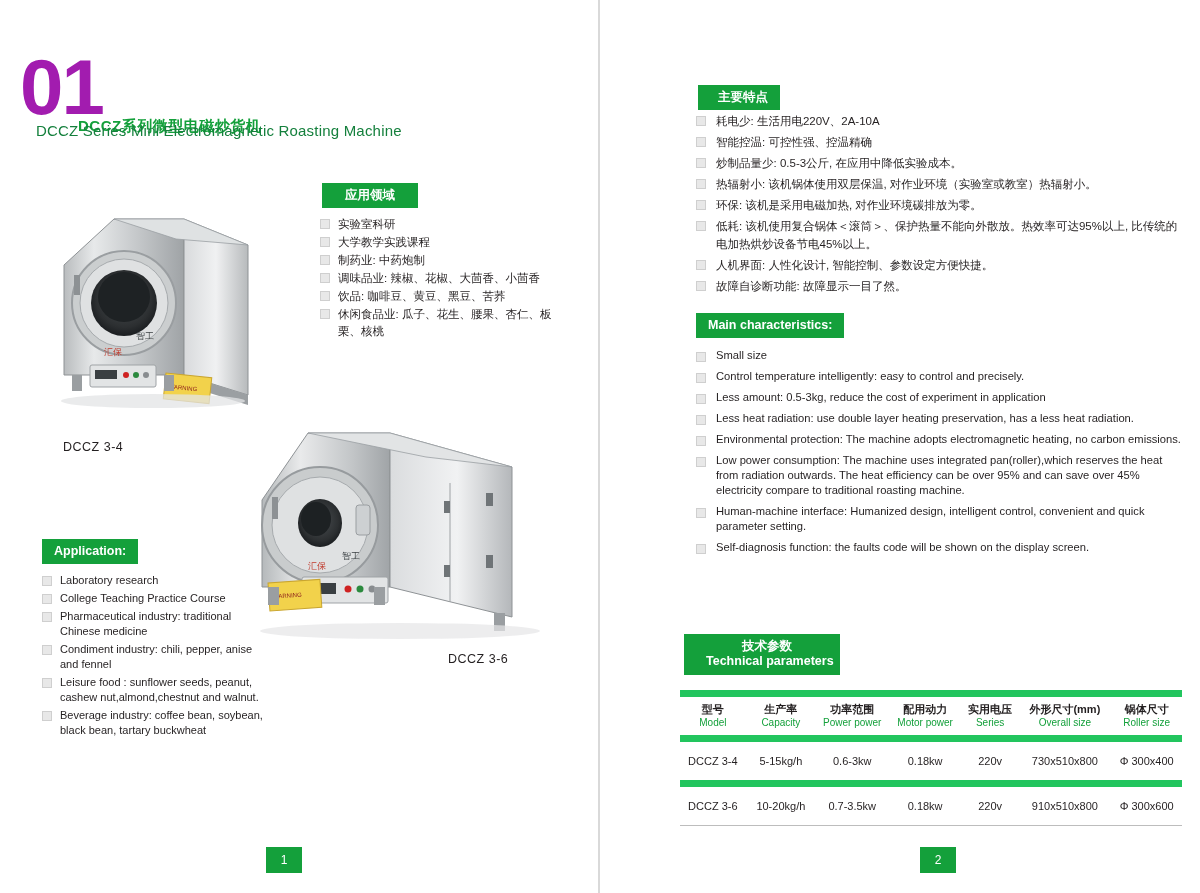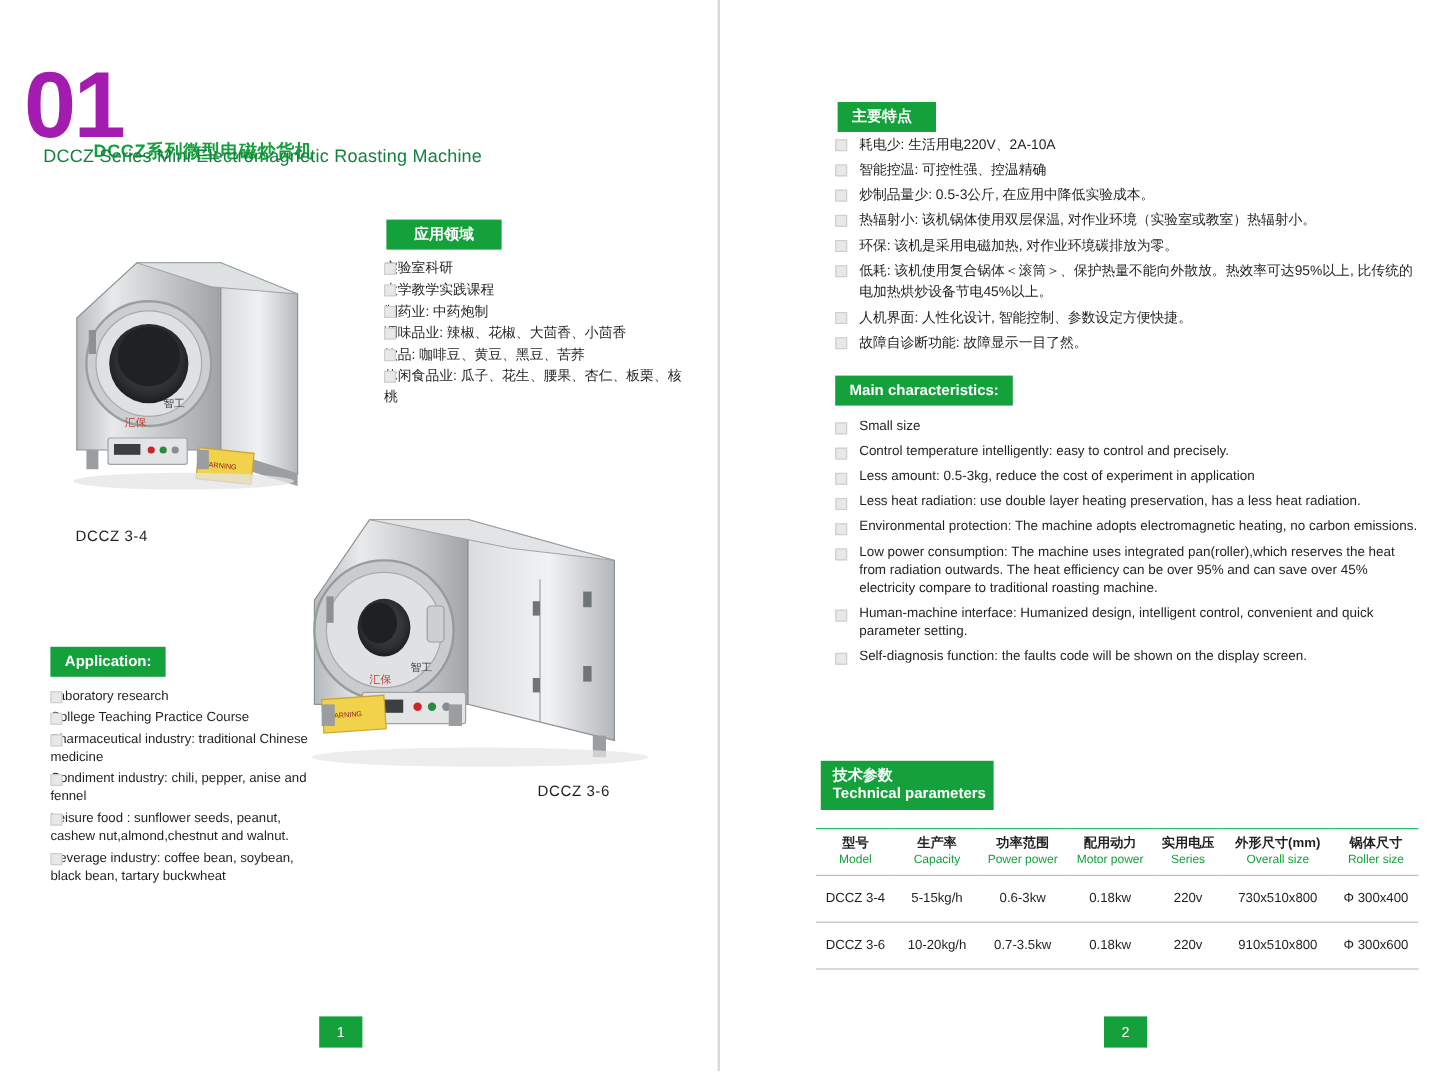"主要特点" div.green-tab { text-align: left -> right }
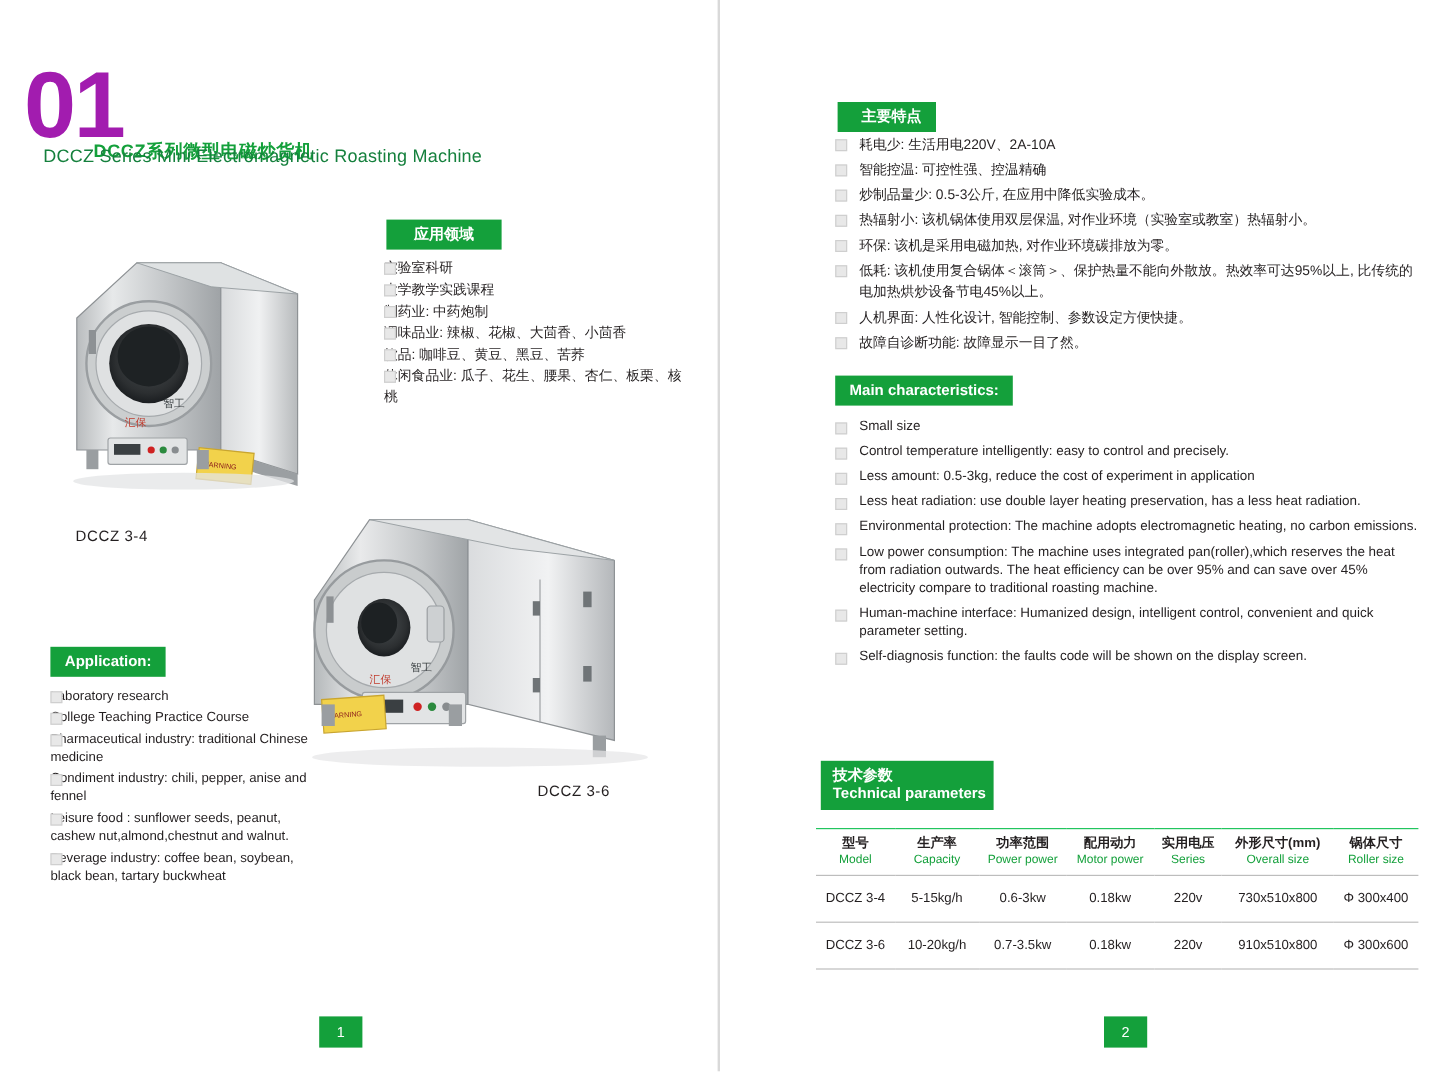"实验室科研" .bullet-list li { padding-left: none -> 18px }
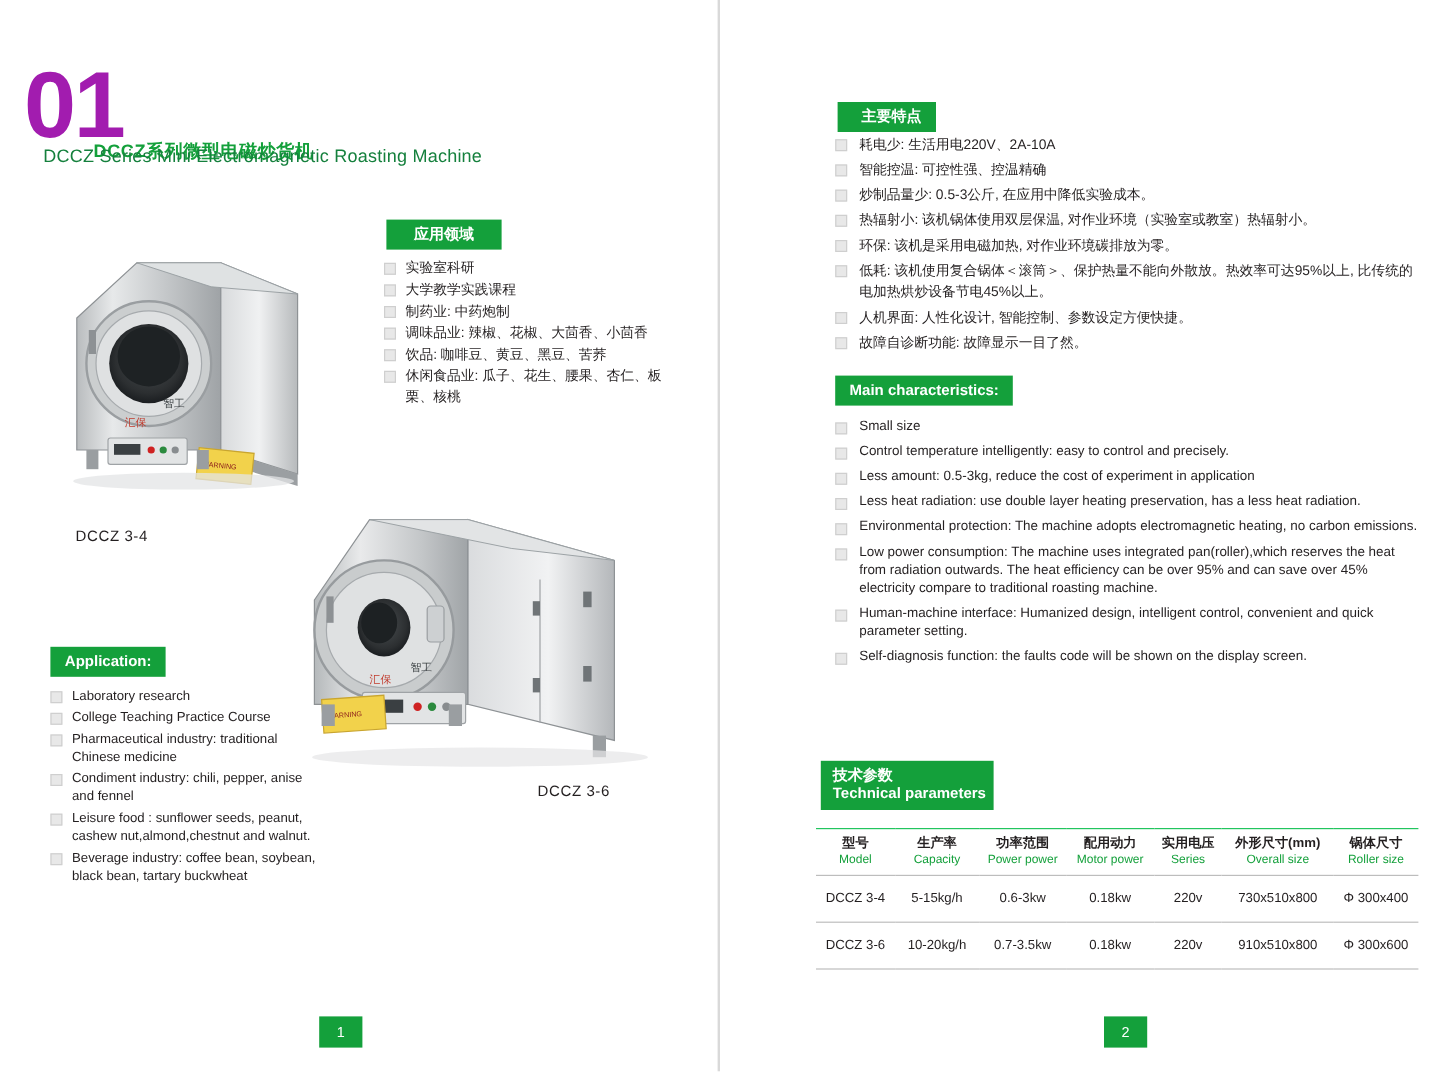"技术参数" .green-tab.two-line { padding: 5px 12px 6px 10px -> 5px 12px 6px 22px; text-align: none -> center }
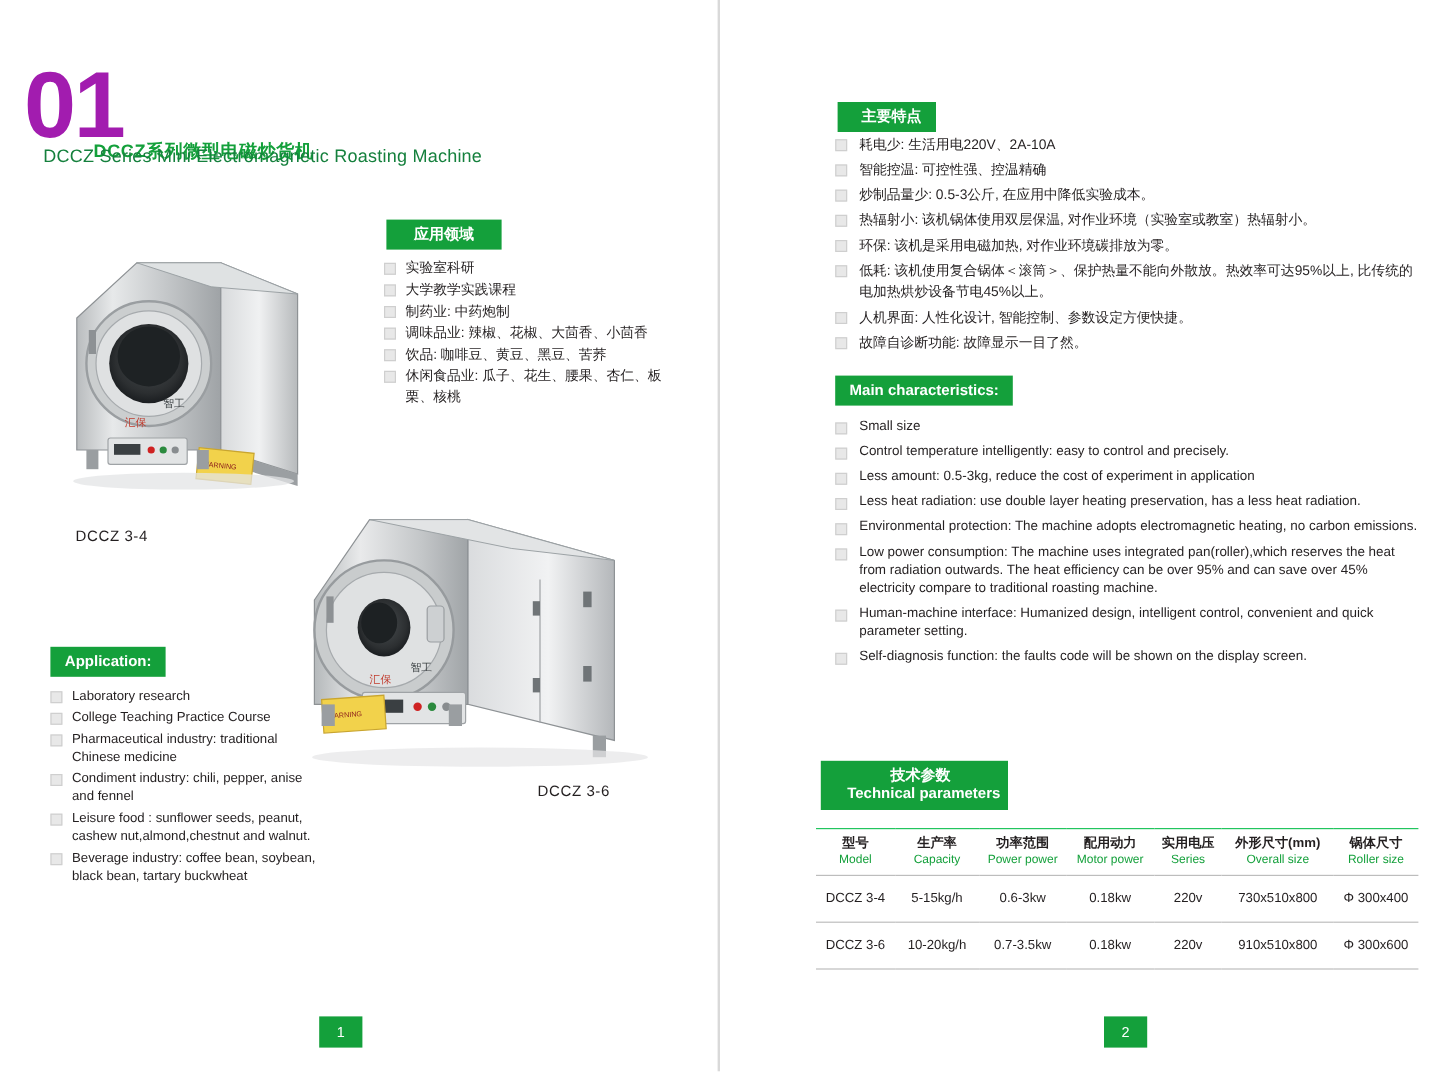"型号" table.tech th, table.tech td { border-top: 1px solid #22c55e -> 7px solid #22c55e }
